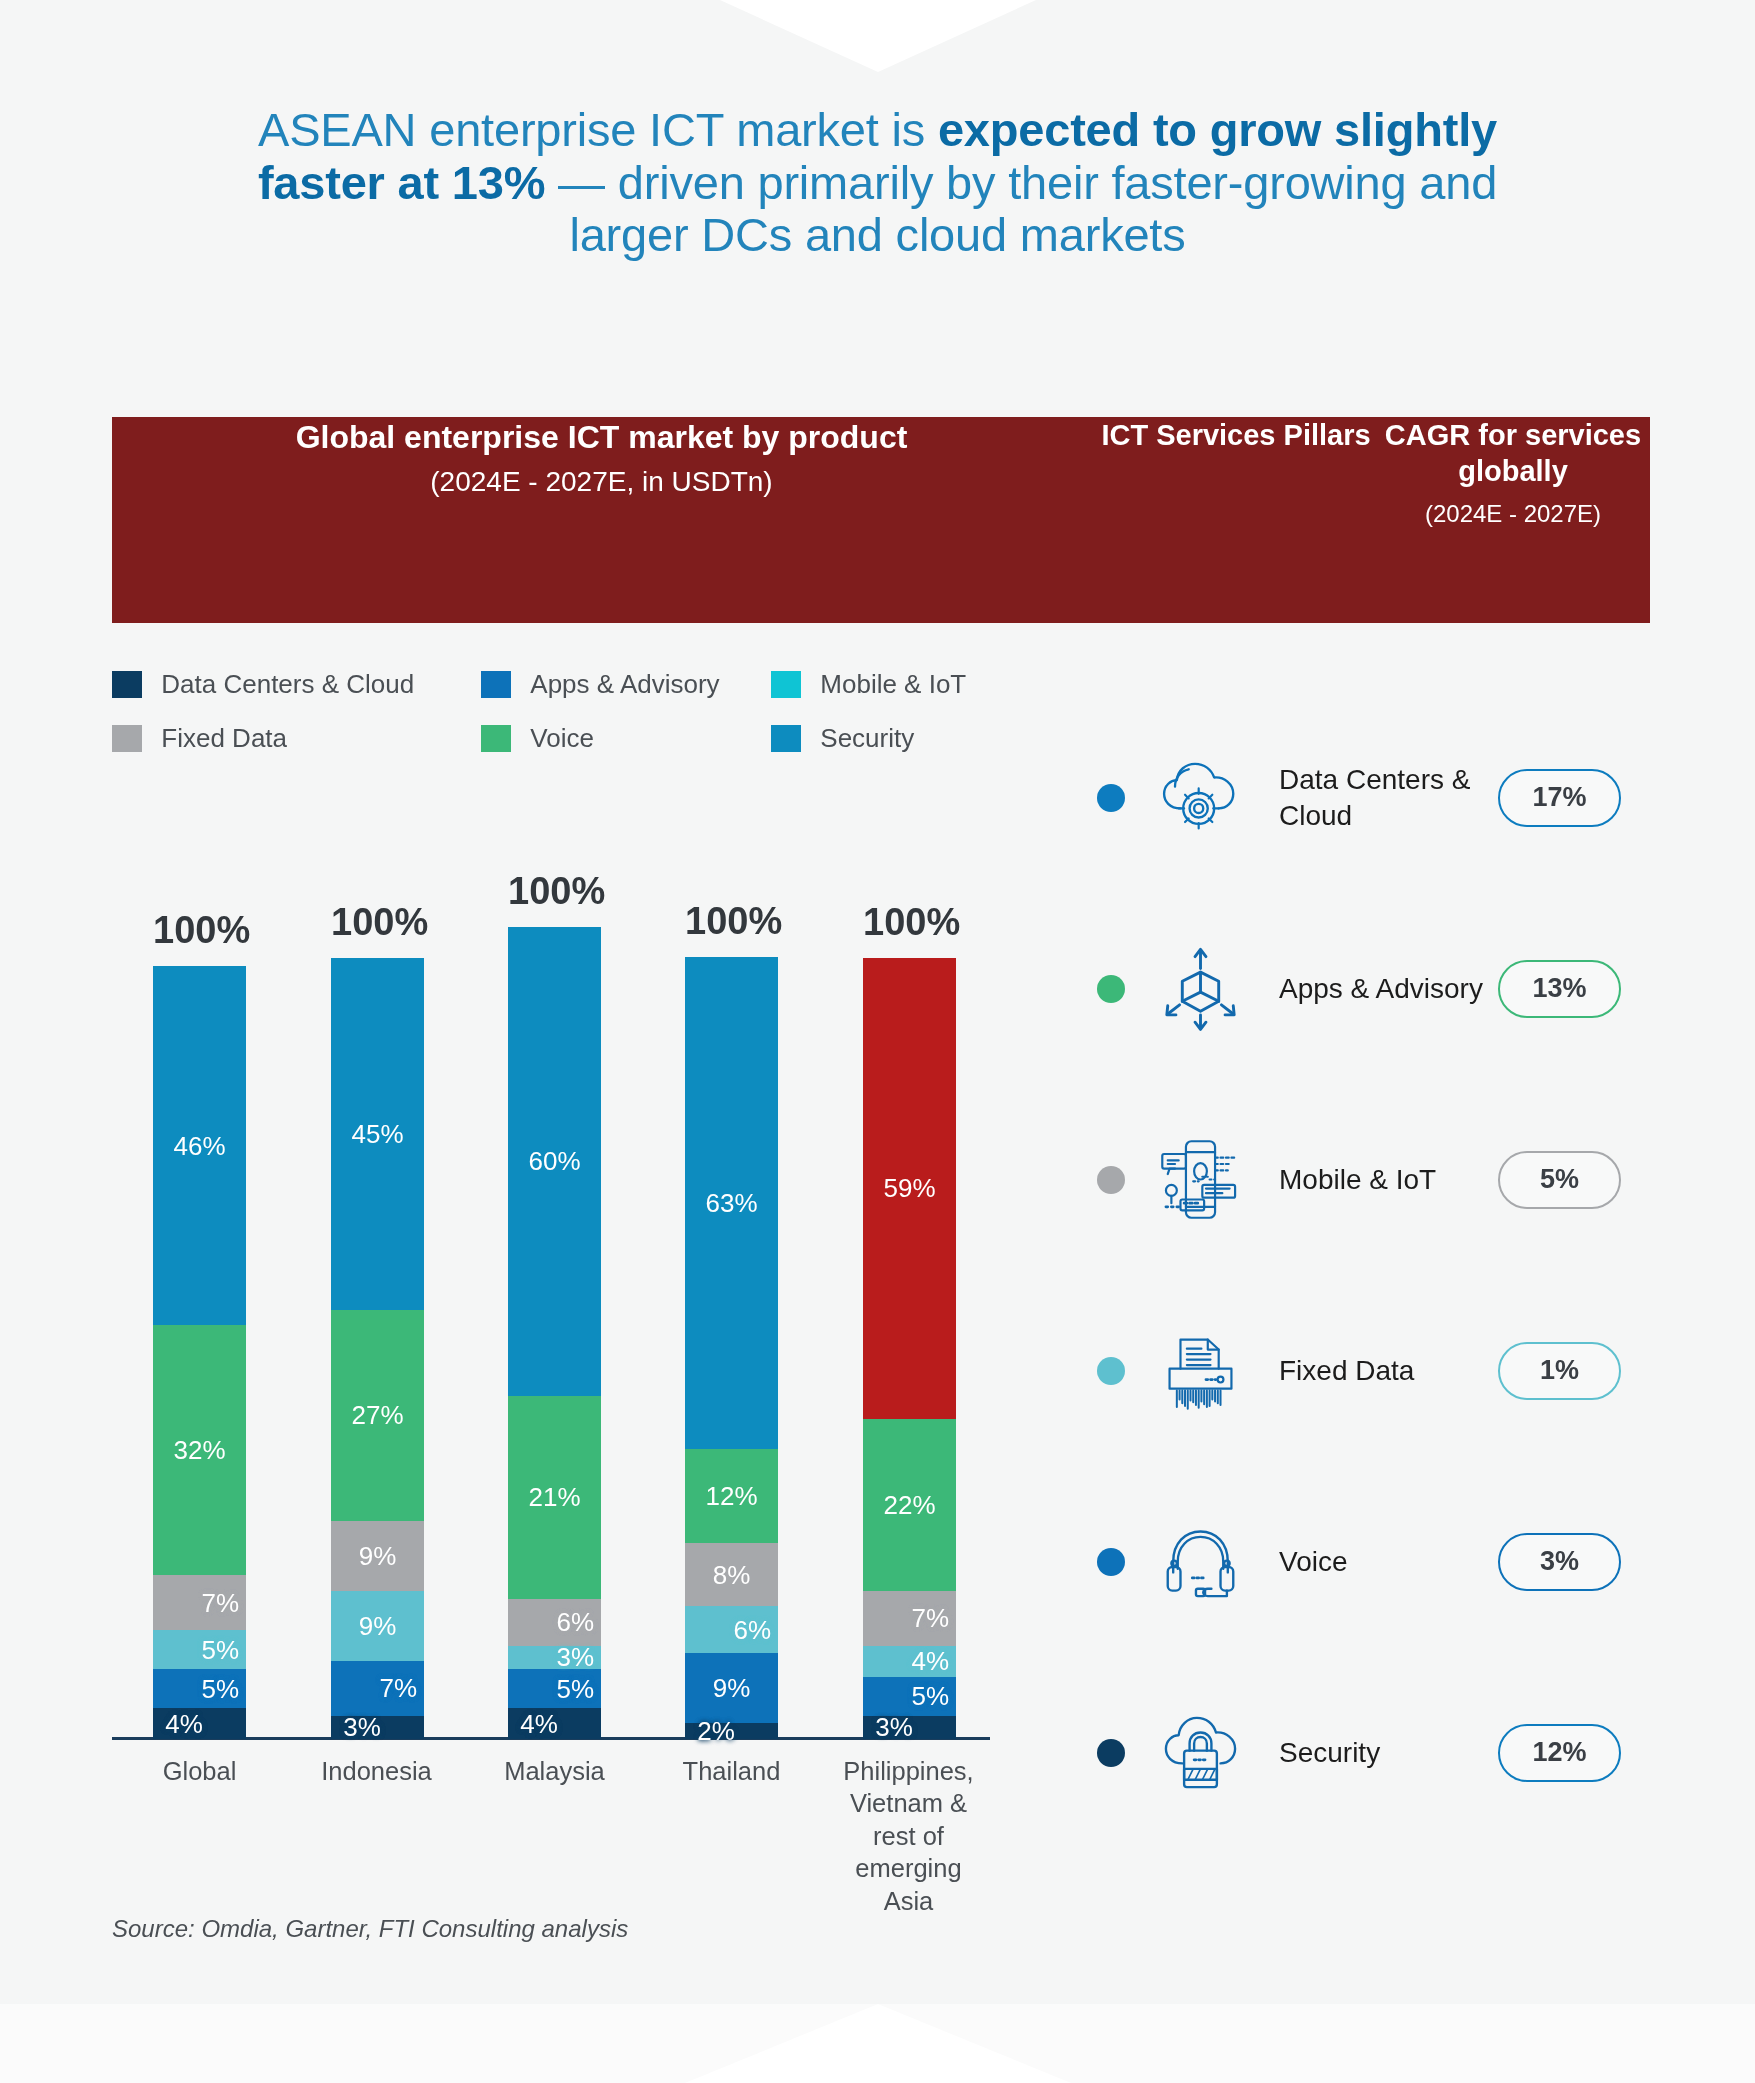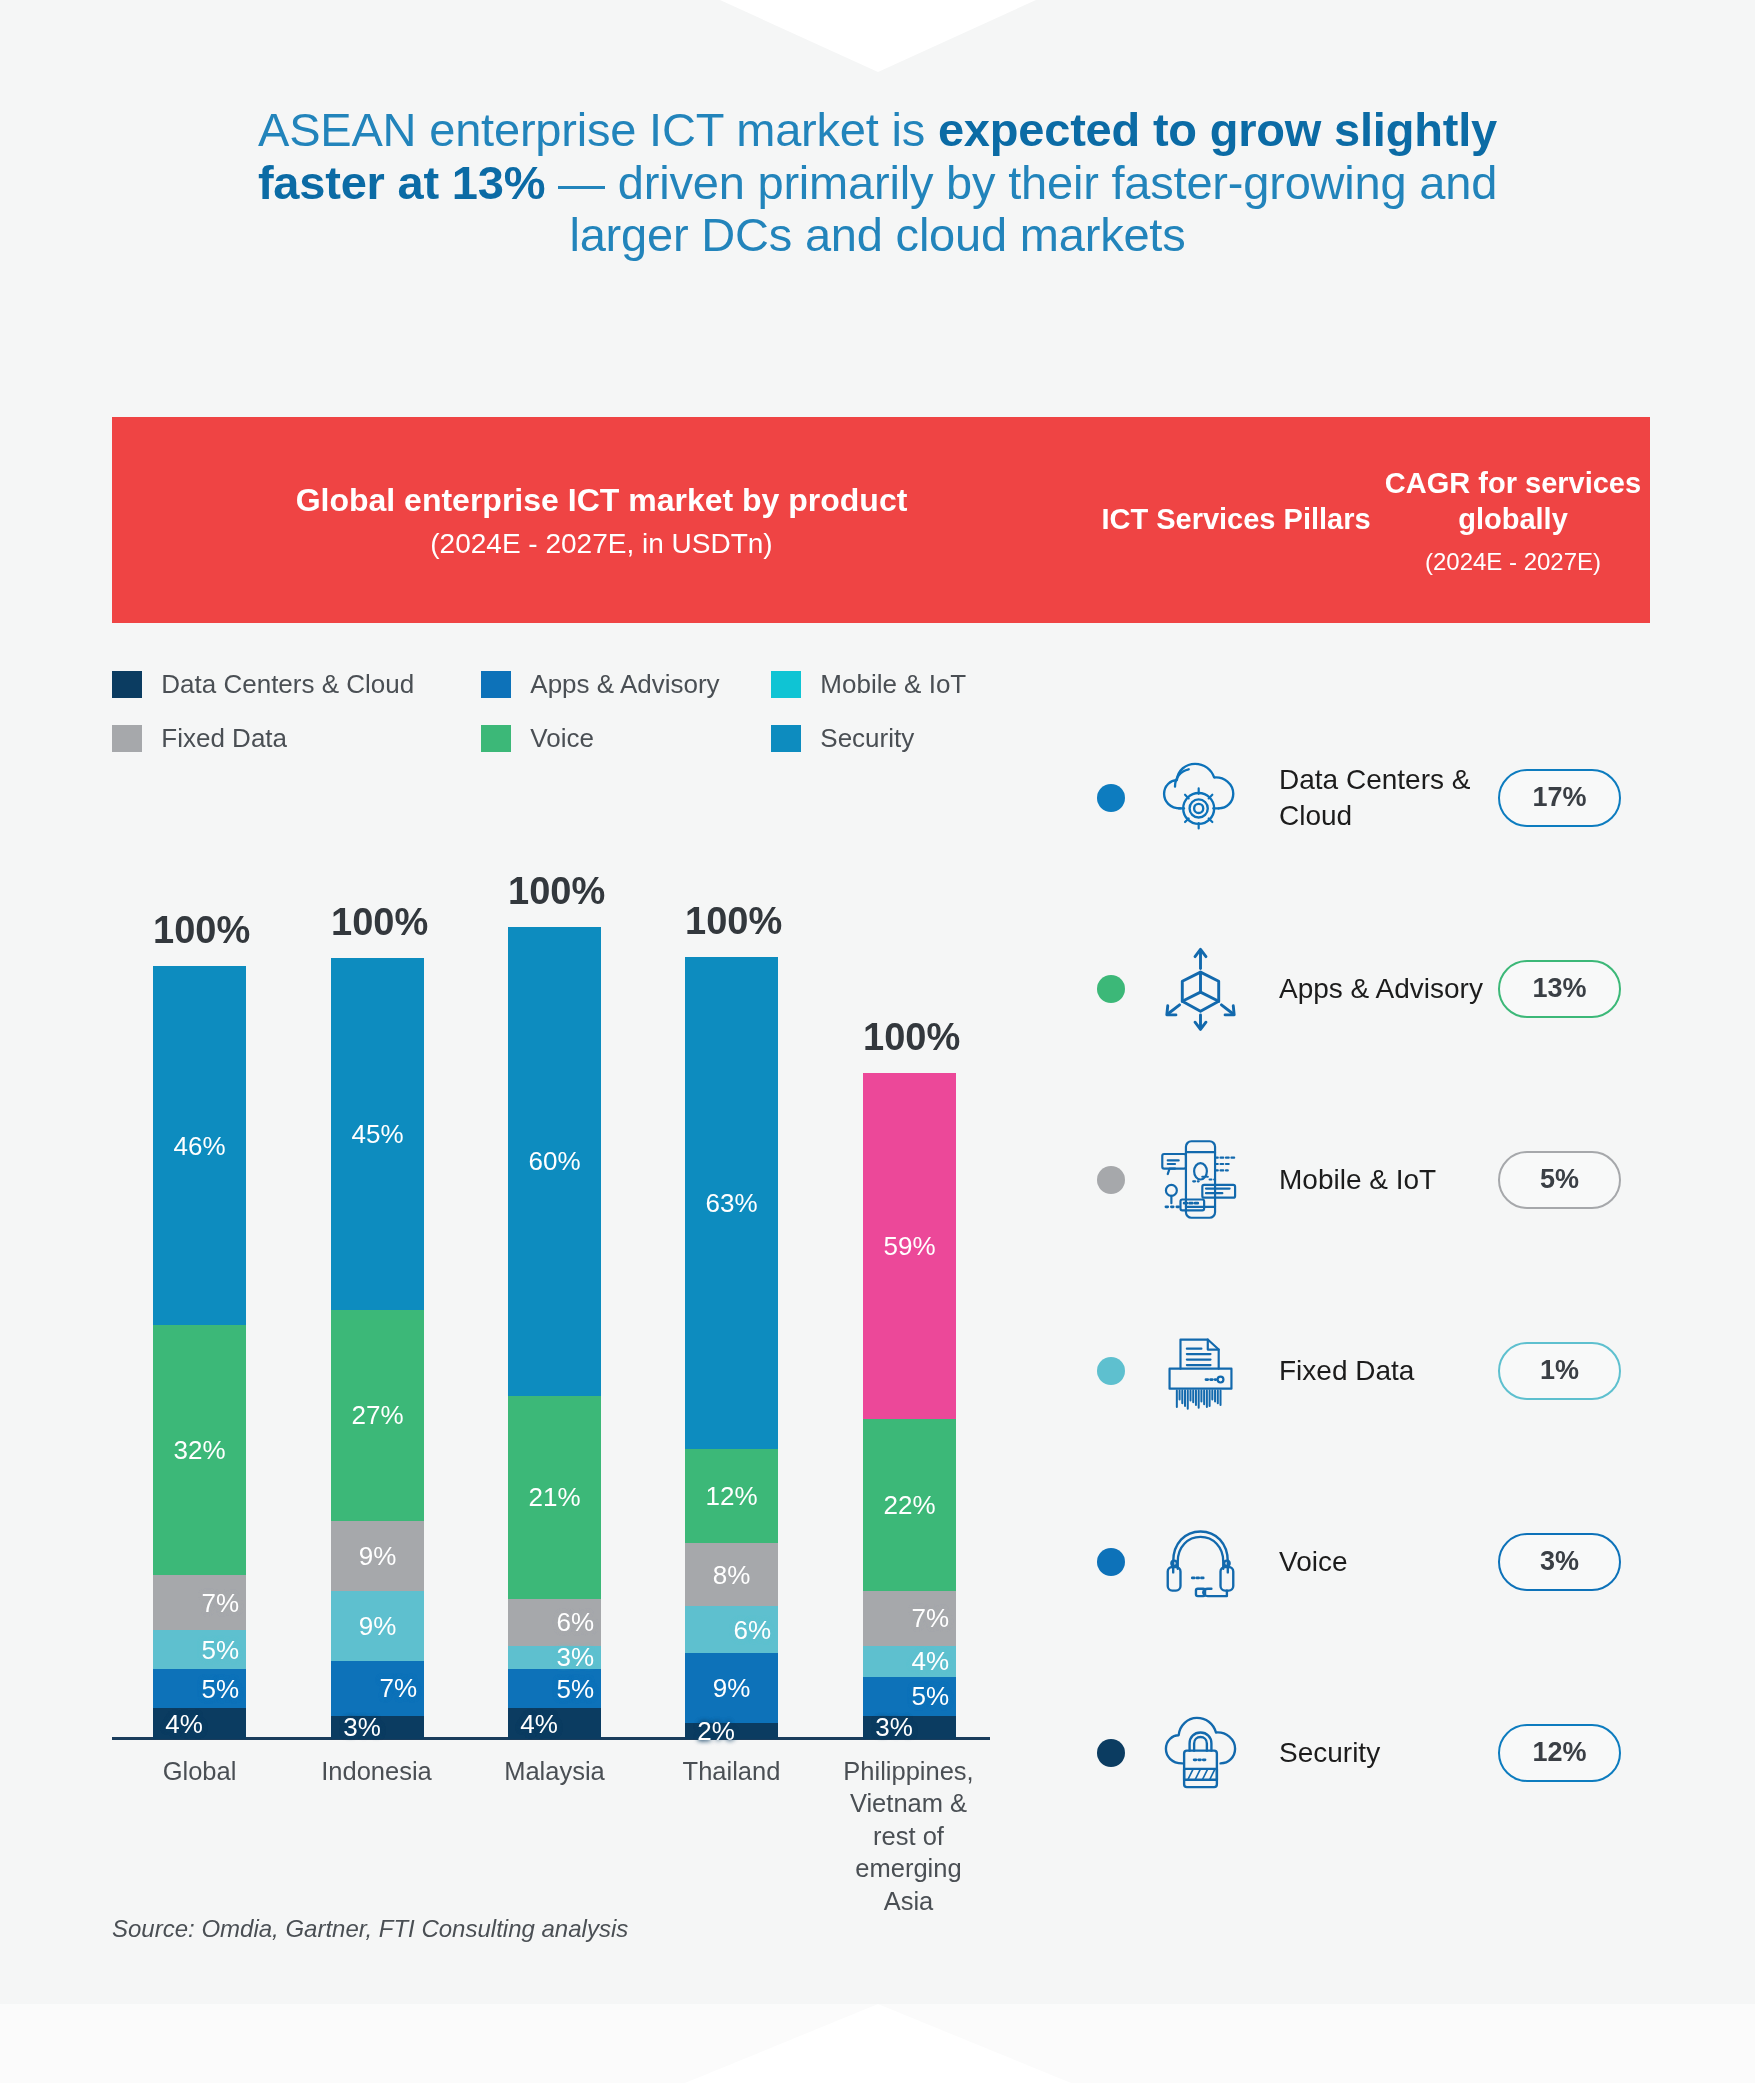"Global enterprise ICT market by" .banner { align-items: center -> flex-start; background: #ef4444 -> #7f1d1d }
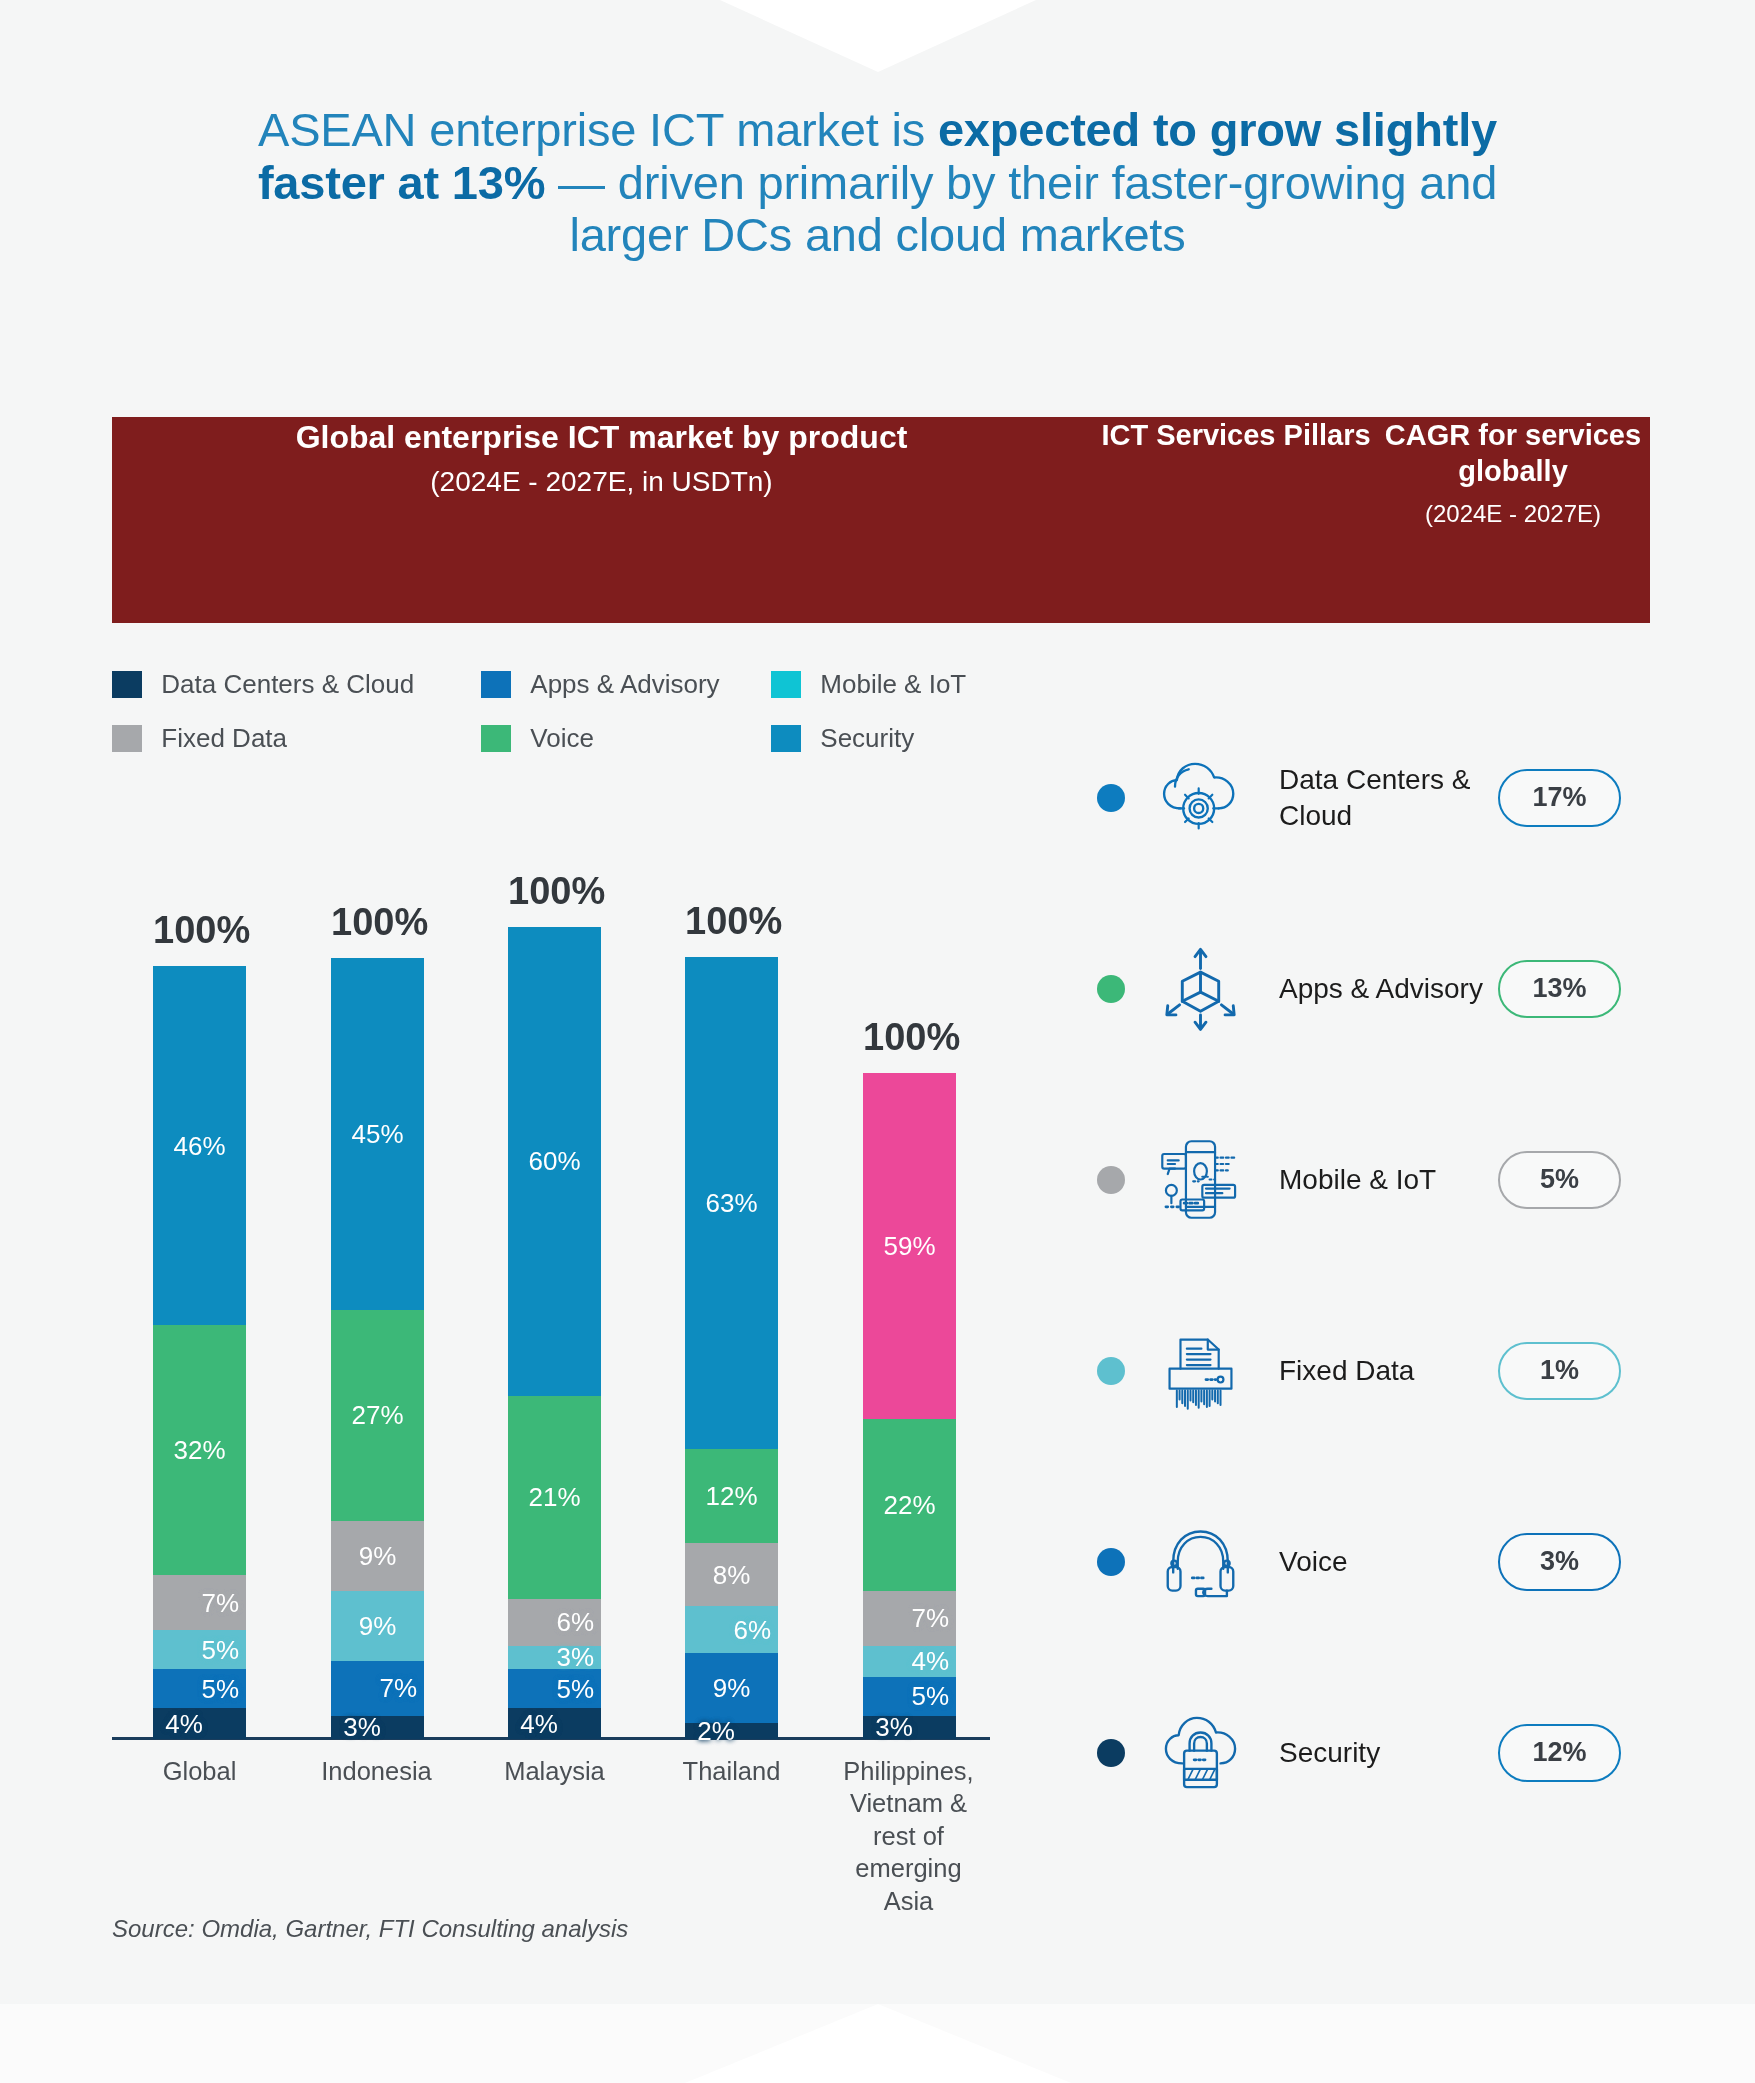"59%" div.seg { background: #ec4899 -> #b91c1c; height: 346px -> 461px }
